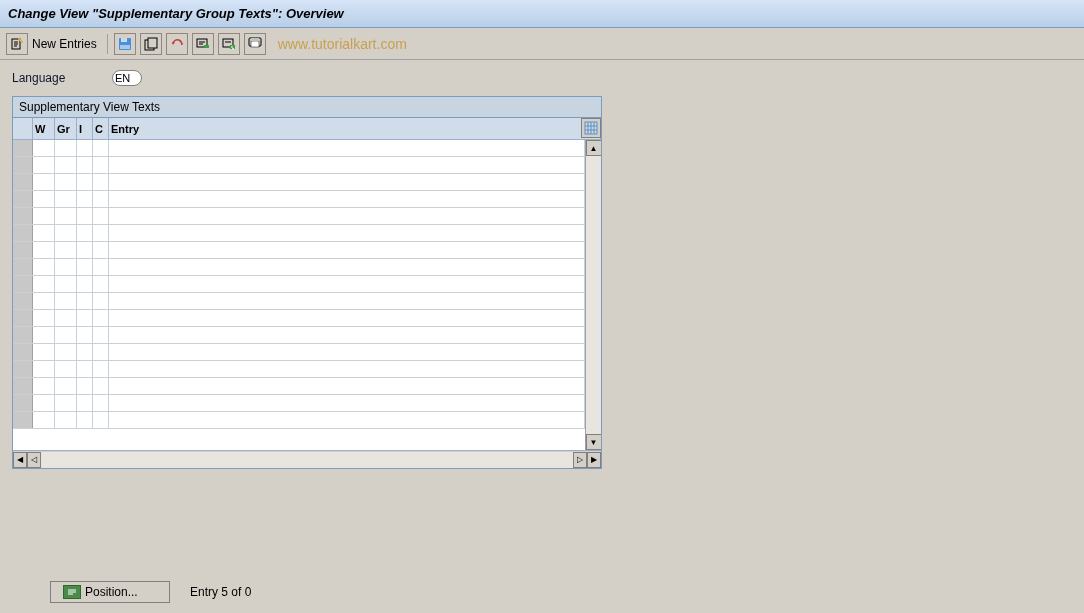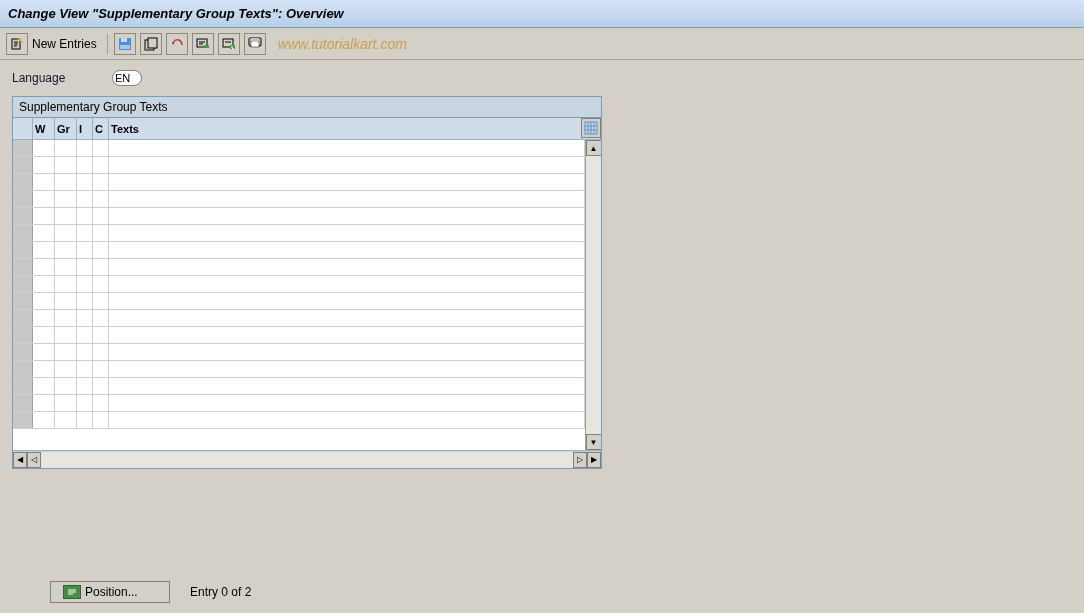"www.tutorialkart.com" .watermark { font-style: italic -> none }
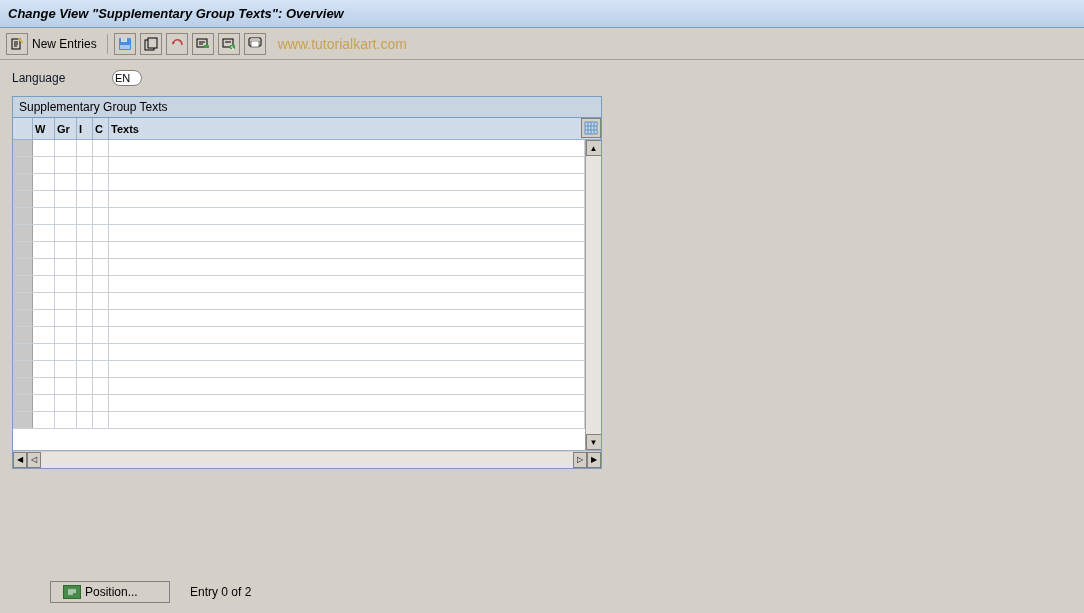"Supplementary Group Texts" div.table-header-row { text: Group -> View }
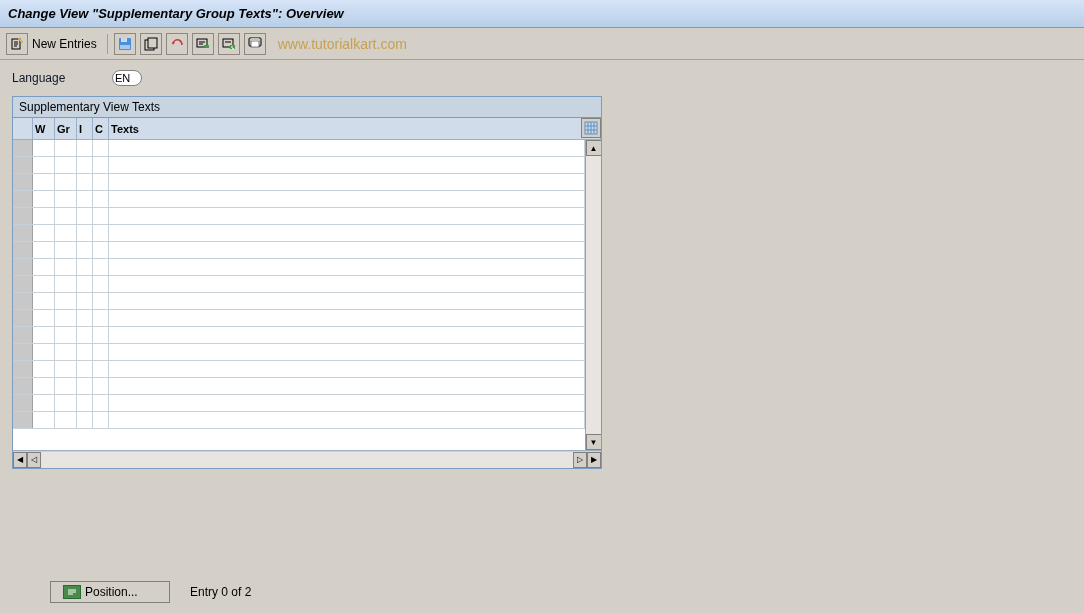"Texts" span { text: Texts -> Entry }
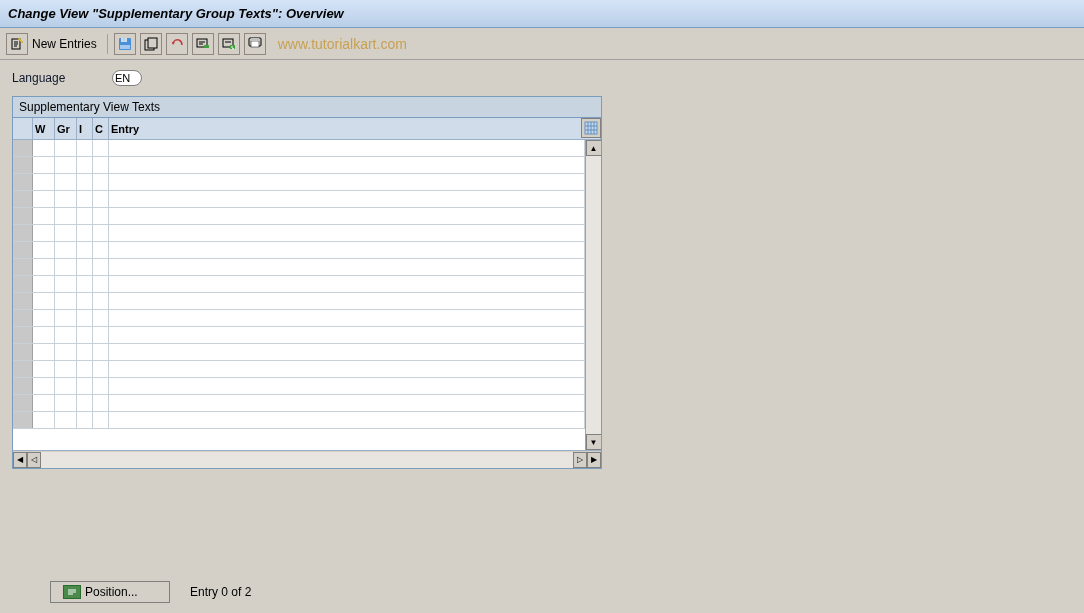"Entry 0 of 2" span.entry-info { text: 0 of 2 -> 5 of 0 }
